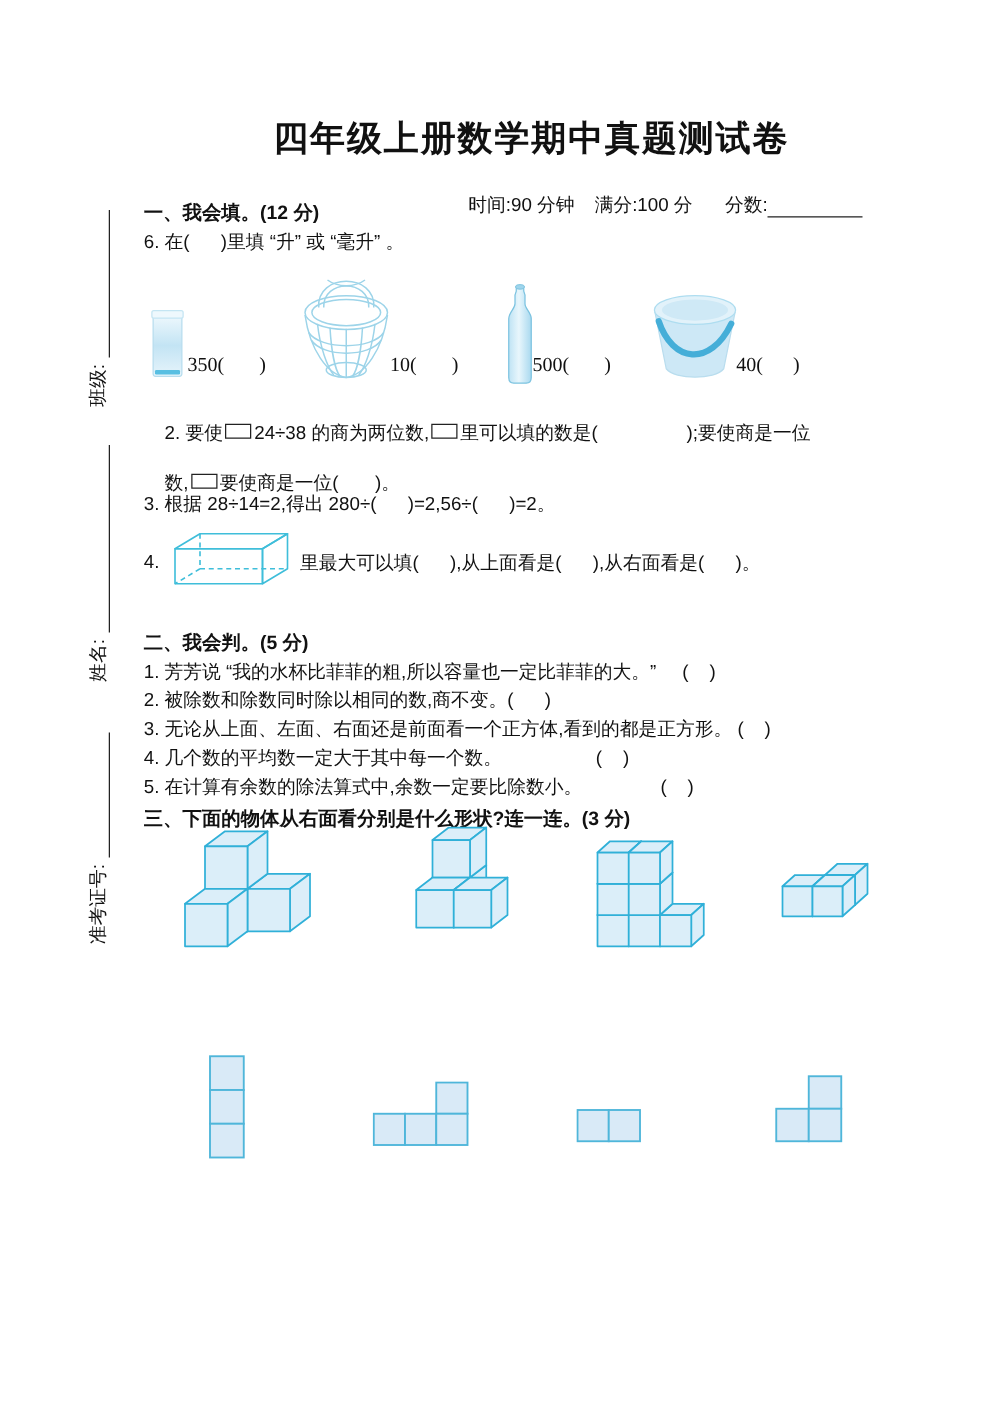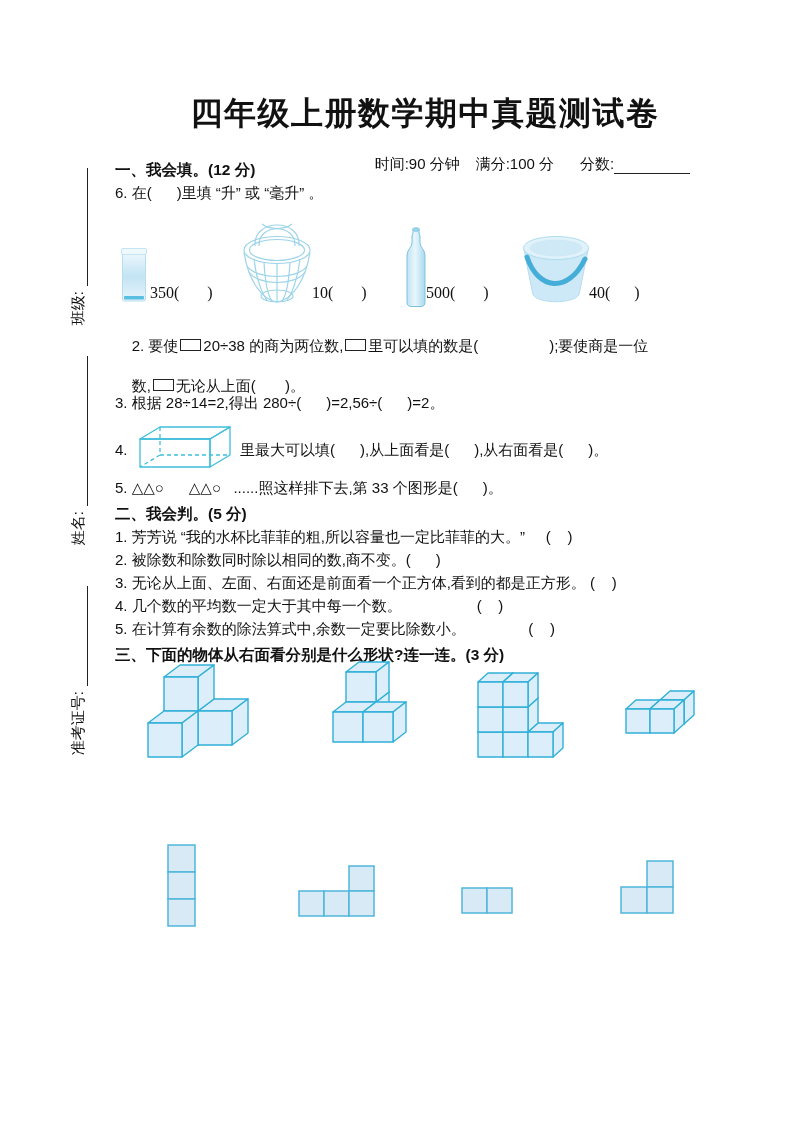"四年级上册数学期中真题测试卷" .title { font-size: 32px -> 28px }
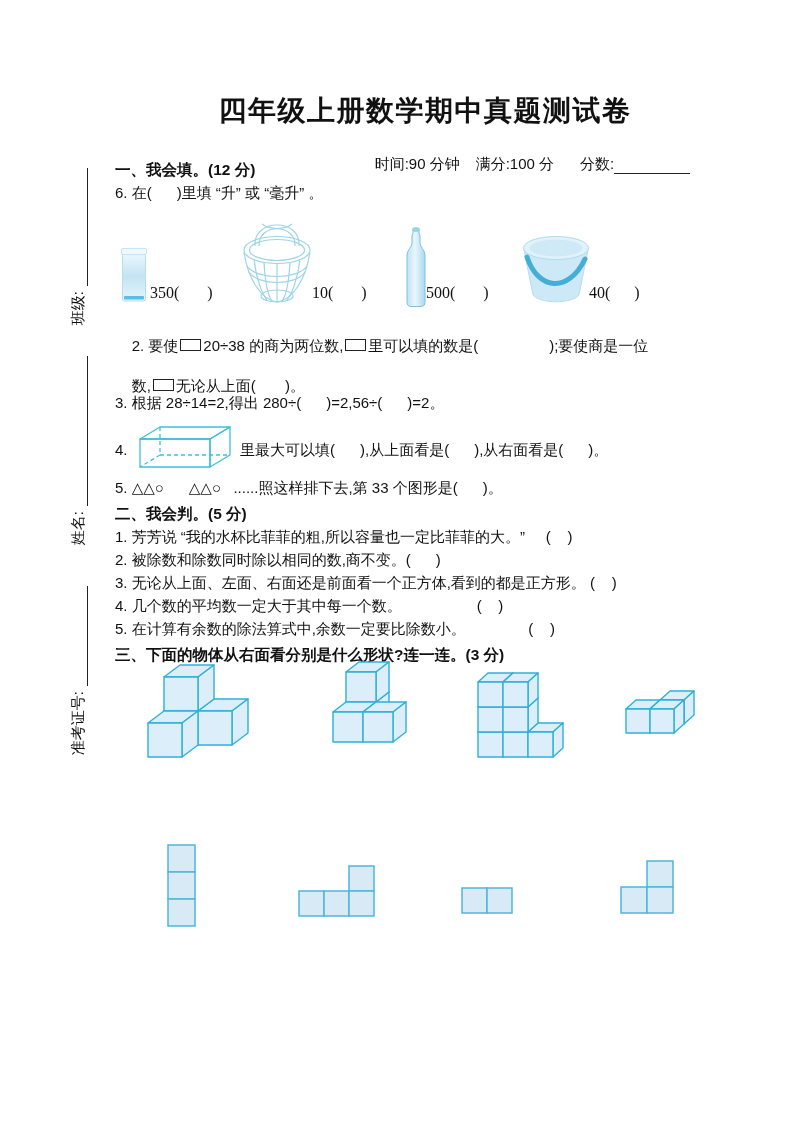"20÷38 的商为两位数," span { text: 20 -> 24 }
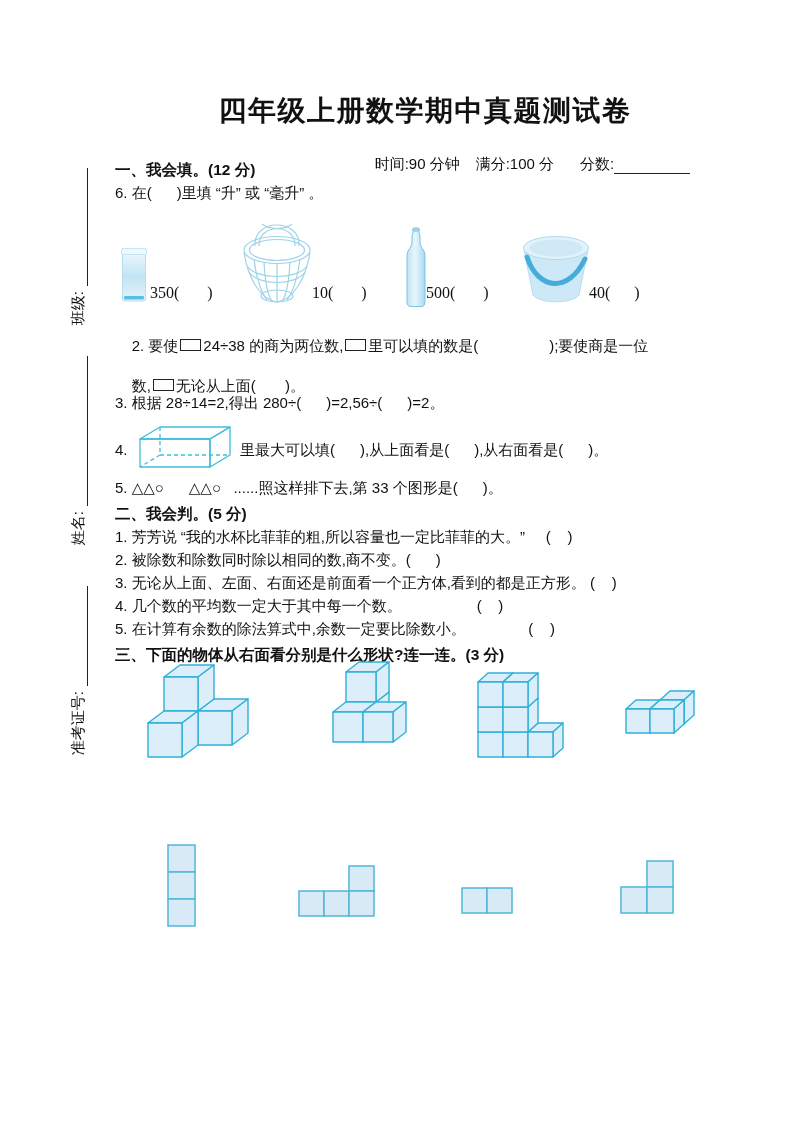"无论从上面( )。" span { text: 无论从上面 -> 要使商是一位 }
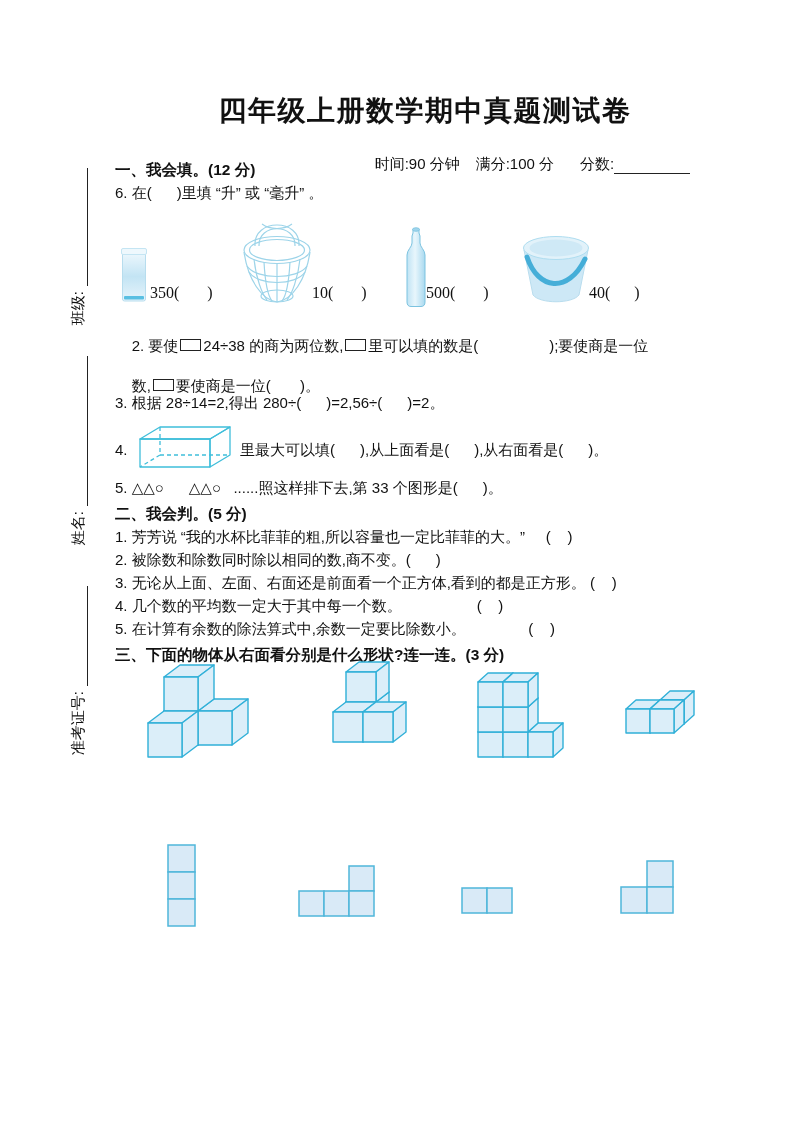"5. △△○ △△○ ......照这样排下去,第 33" div.q { html: <div>5. △△○ △△○ ......照这样排下去,第 33 个图形是( )。</div> -> none }
